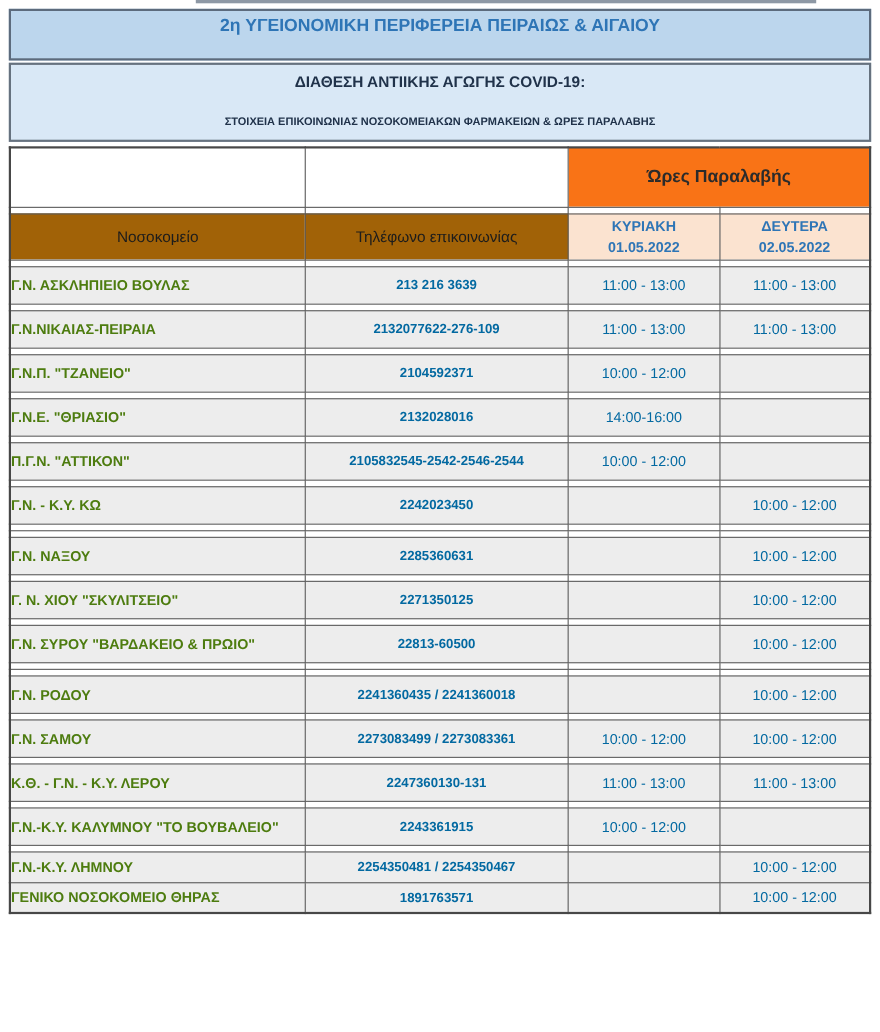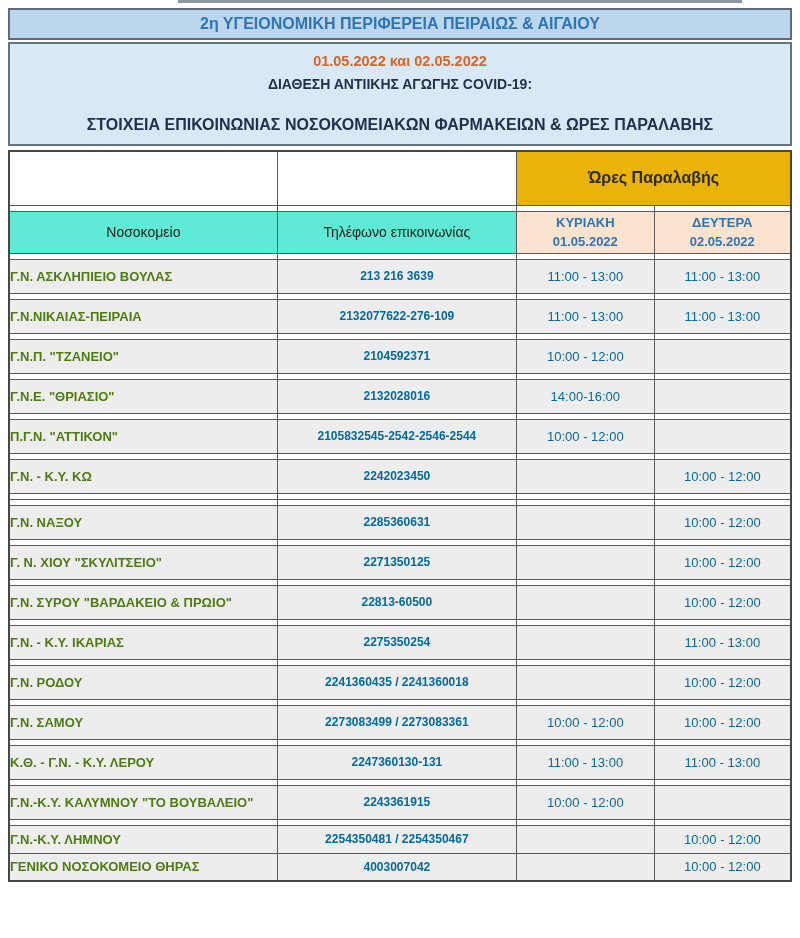"2η ΥΓΕΙΟΝΟΜΙΚΗ ΠΕΡΙΦΕΡΕΙΑ ΠΕΙΡΑΙΩΣ &" .title-bar { padding: 5px 0 5px -> 5px 0 20px }
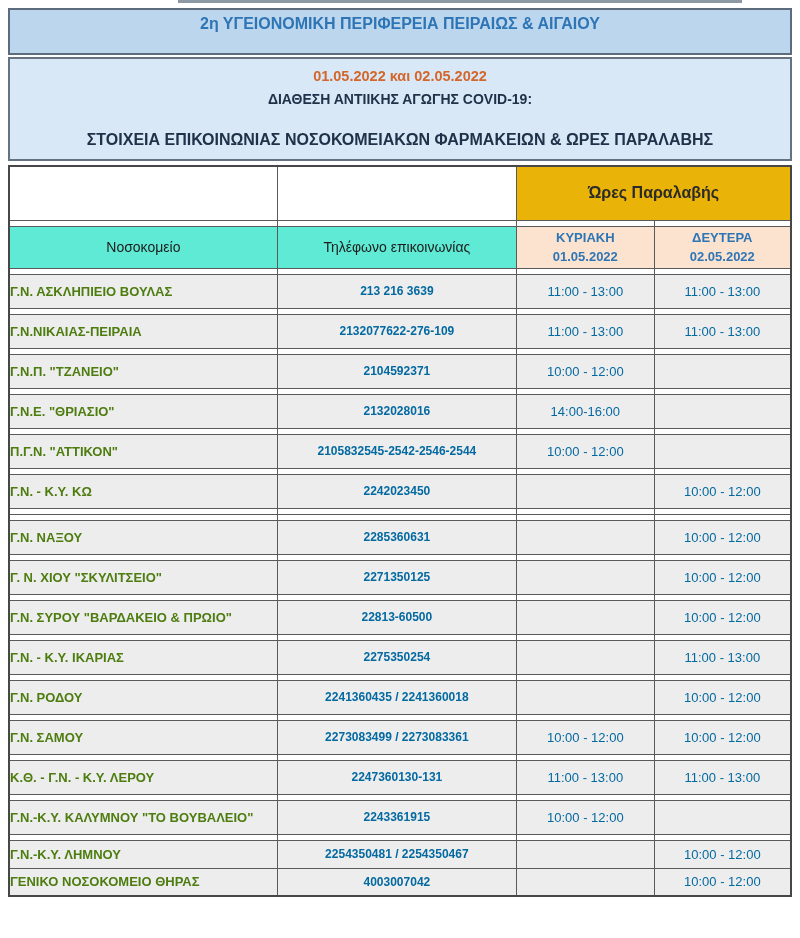"01.05.2022 και 02.05.2022" div.dates { html: <div>01.05.2022 και 02.05.2022</div> -> none }
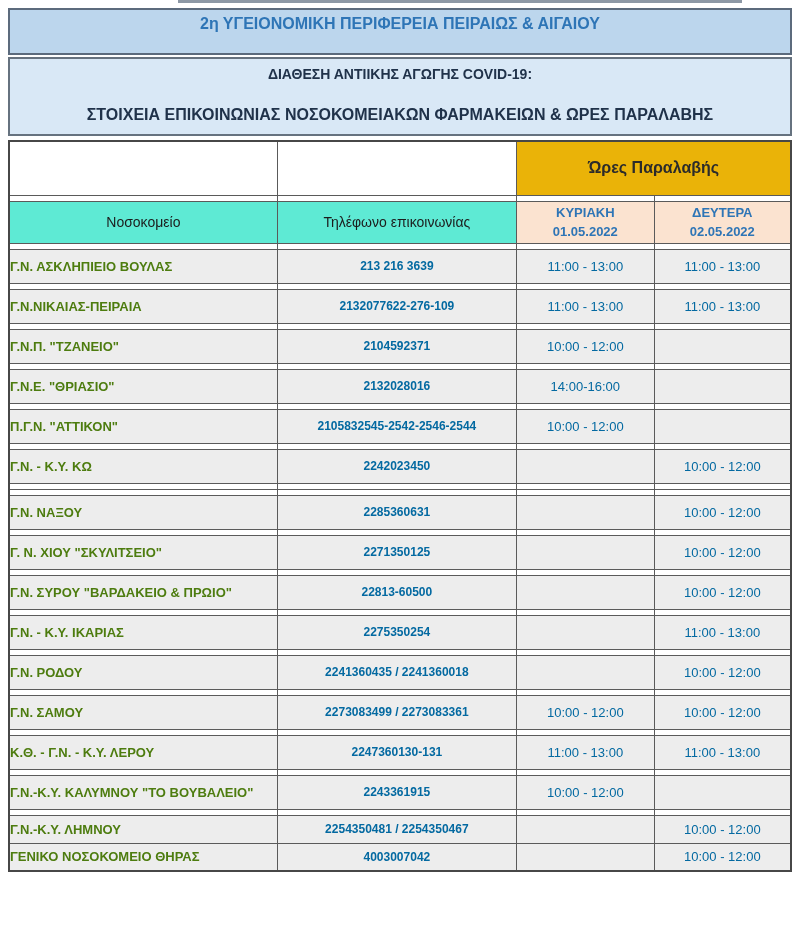"ΣΤΟΙΧΕΙΑ ΕΠΙΚΟΙΝΩΝΙΑΣ ΝΟΣΟΚΟΜΕΙΑΚΩΝ" .subheader .sub2 { font-size: 16px -> 10px }
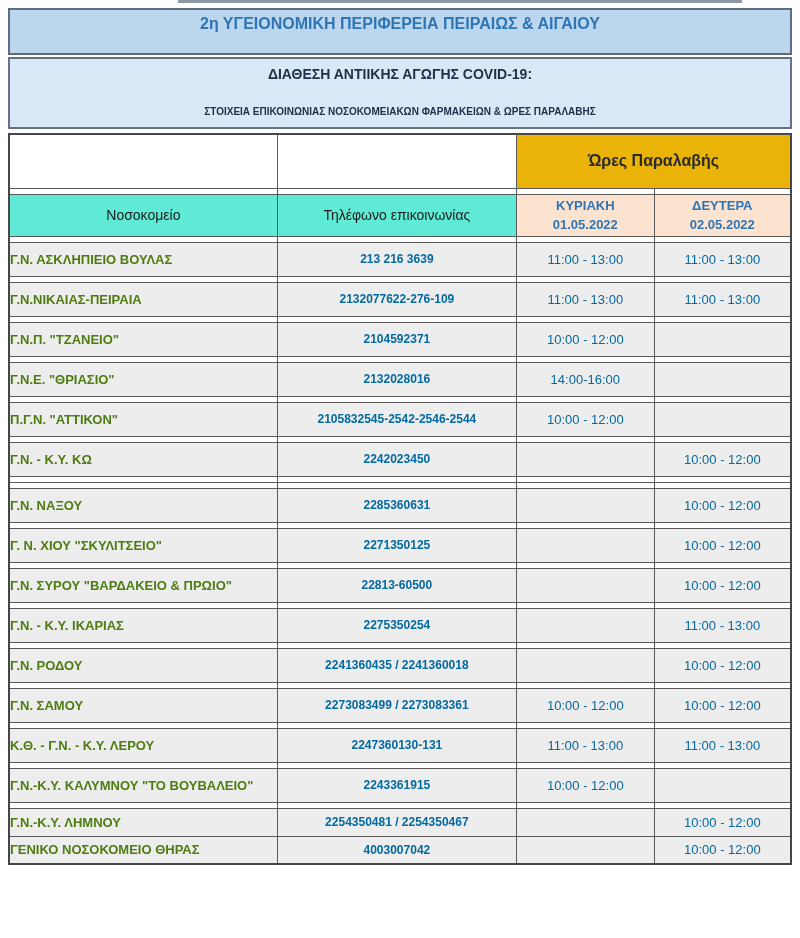"Ώρες Παραλαβής" tr.h1 th.group { background: #eab308 -> #f97316 }
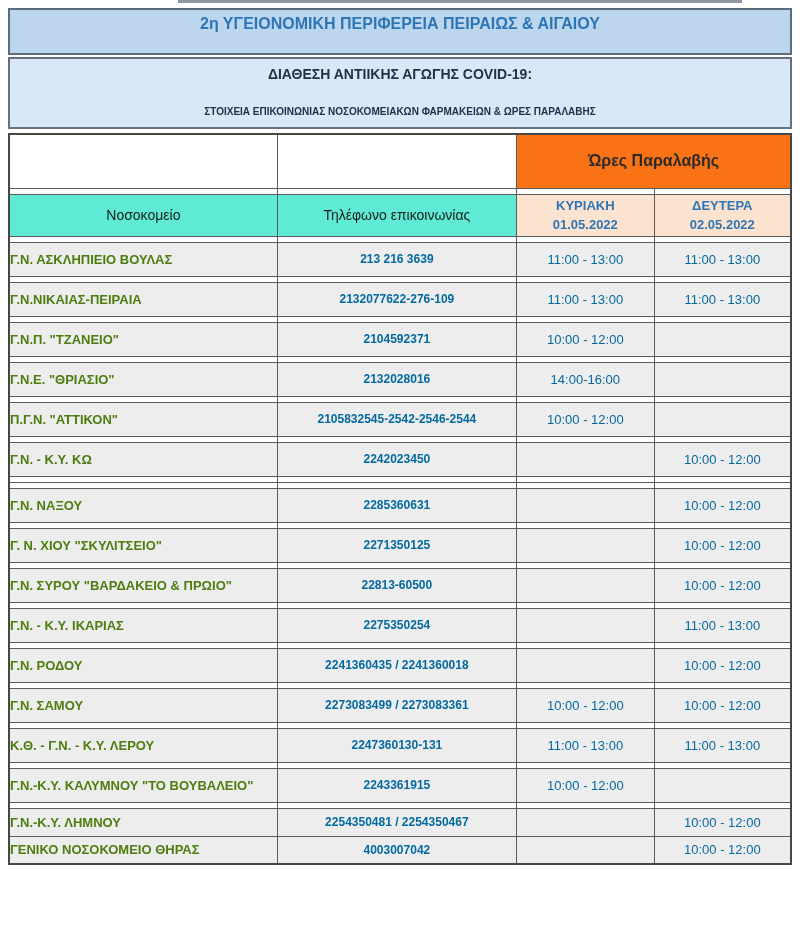"Νοσοκομείο" tr.h2 th.plain { background: #5eead4 -> #a16207 }
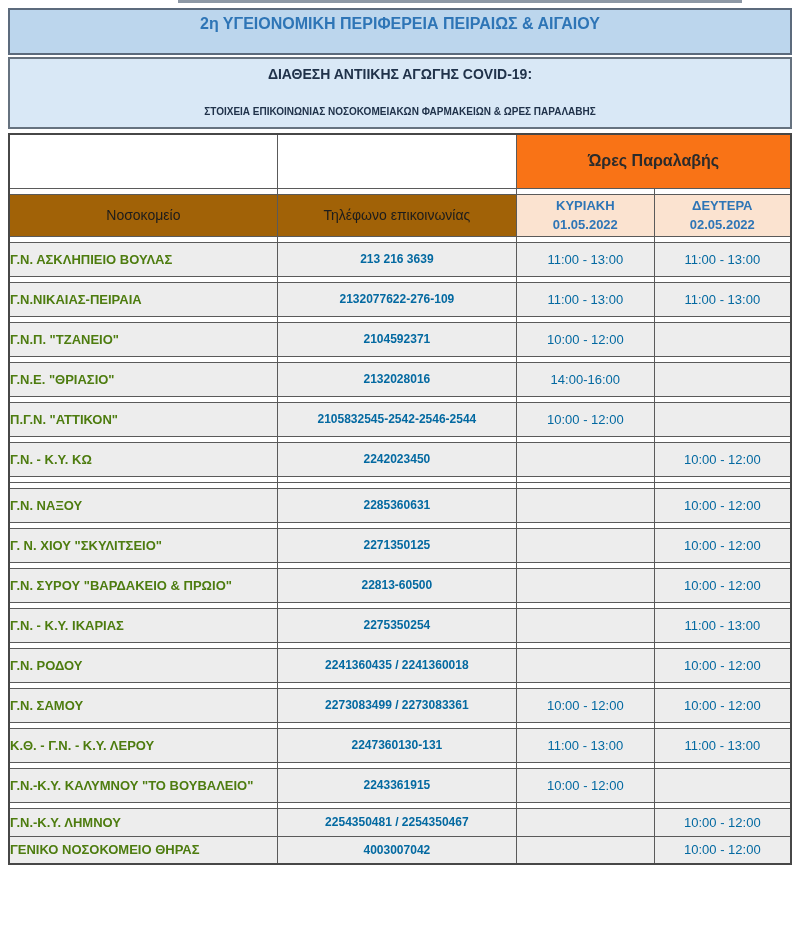"Γ.Ν. - Κ.Υ. ΙΚΑΡΙΑΣ" tr.row { html: <tr> <td>Γ.Ν. - Κ.Υ. ΙΚΑΡΙΑΣ</td> <td>2275350254</td> <td></td> <td>11:00 - 13:00</td> </tr> -> none }
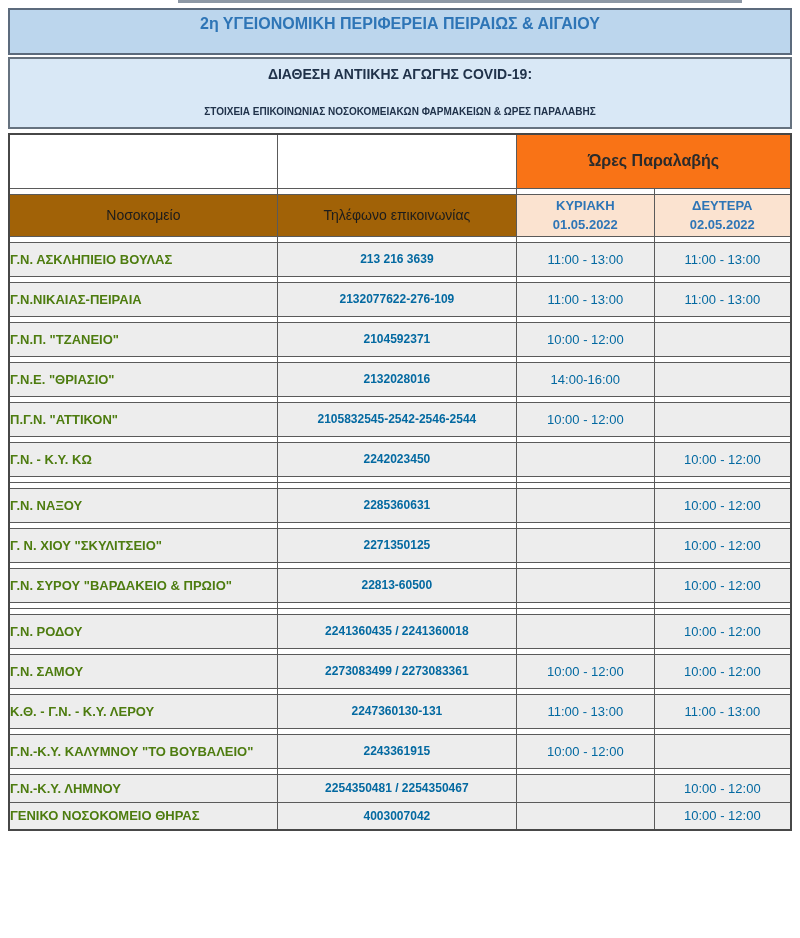"4003007042" td.phone { text: 4003007042 -> 1891763571 }
